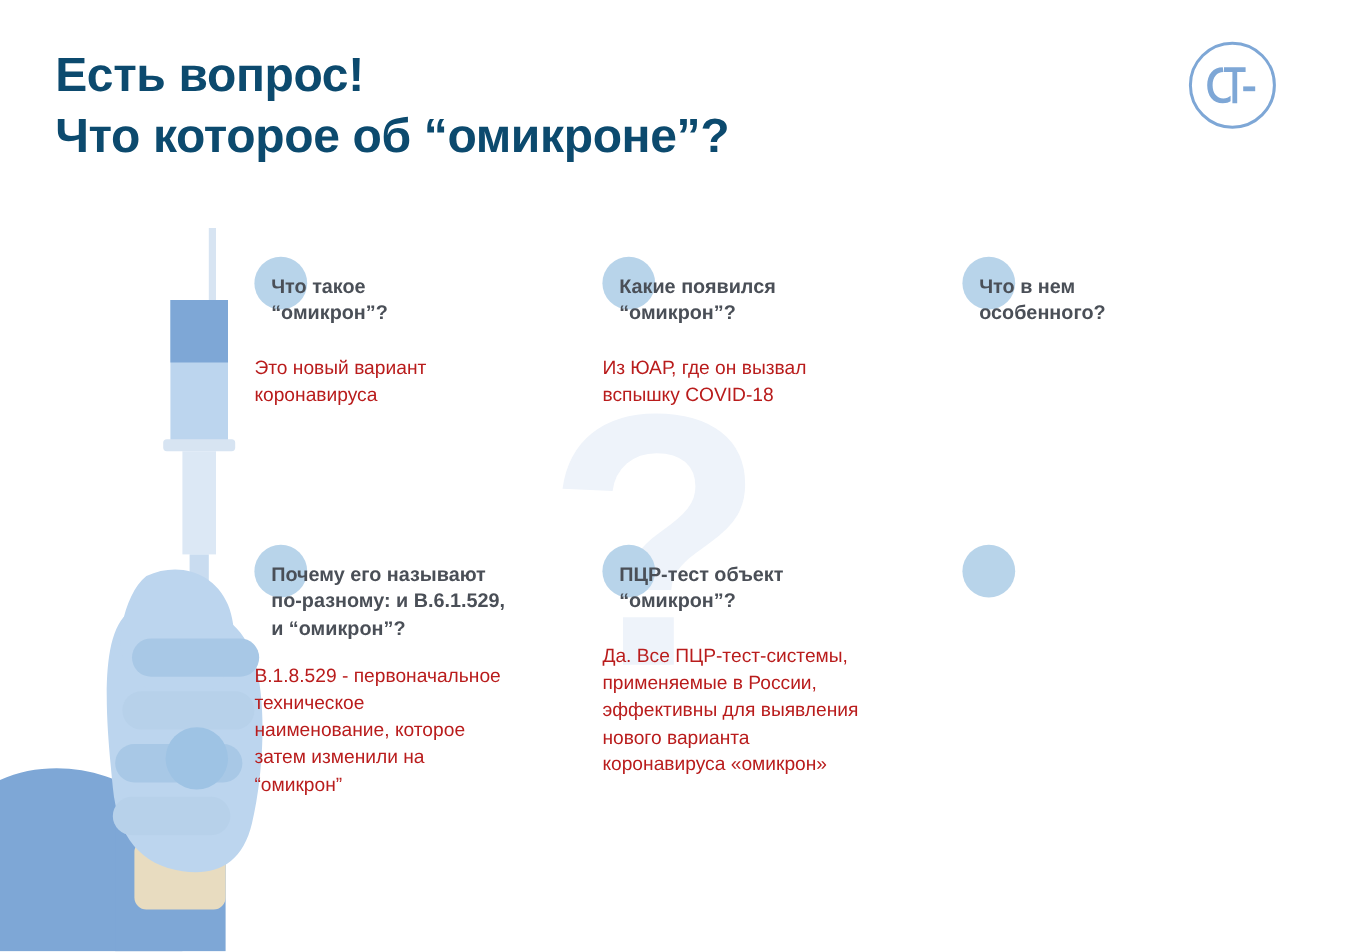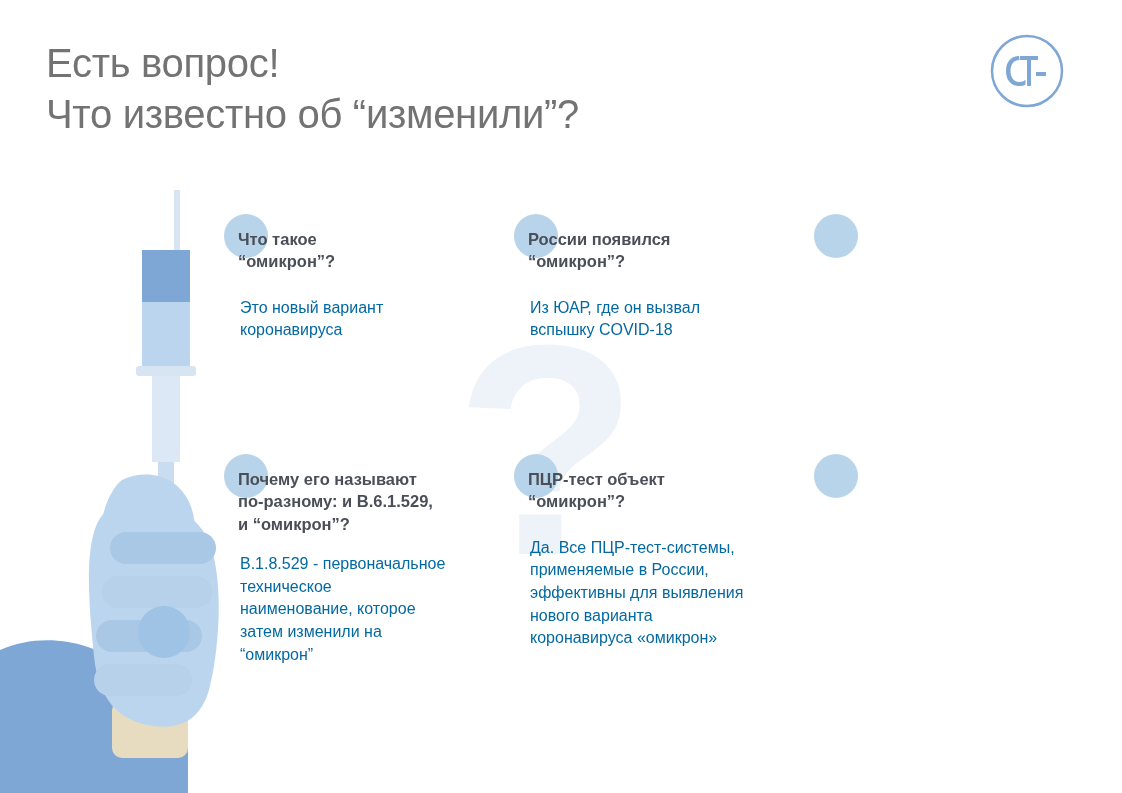"Есть вопрос!" .title-line { color: #737373 -> #0c4a6e; font-weight: normal -> bold }
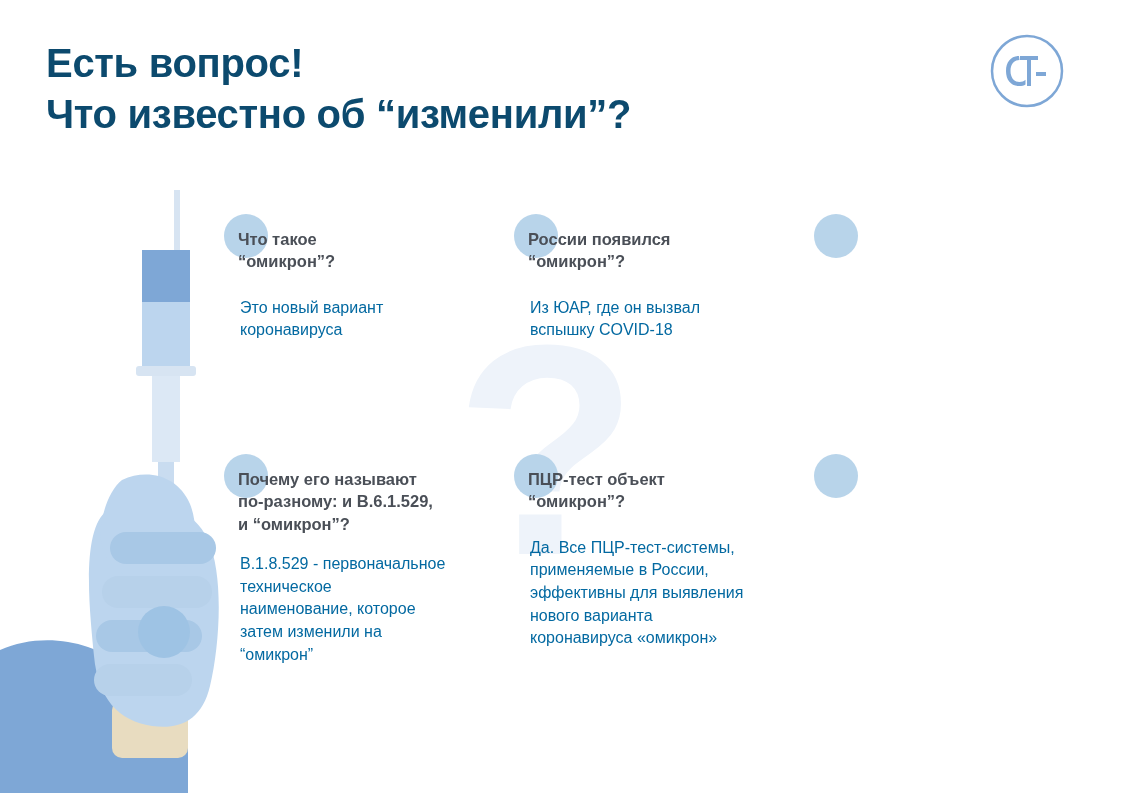"Что известно об “изменили”?" div.title-line { text: известно об “изменили -> которое об “омикроне }
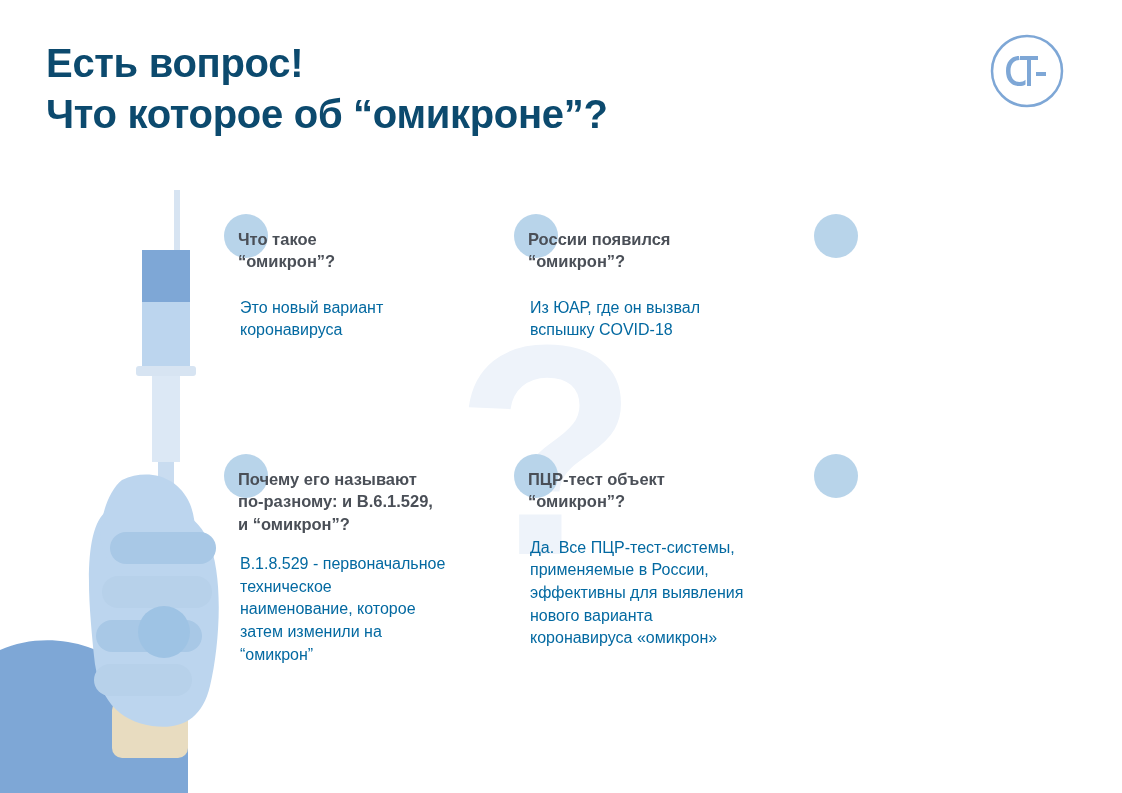"Что такое" .content { left: 224px -> 212px }
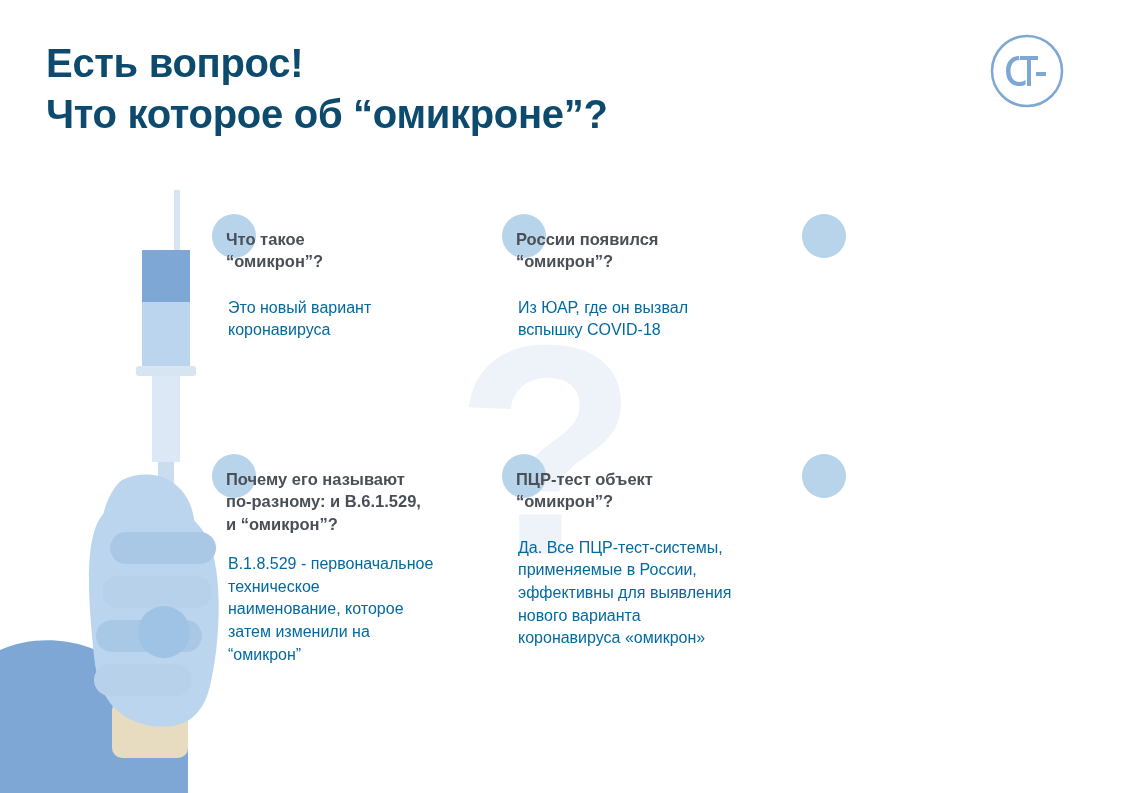"России появился" div.q { text: России -> Какие }
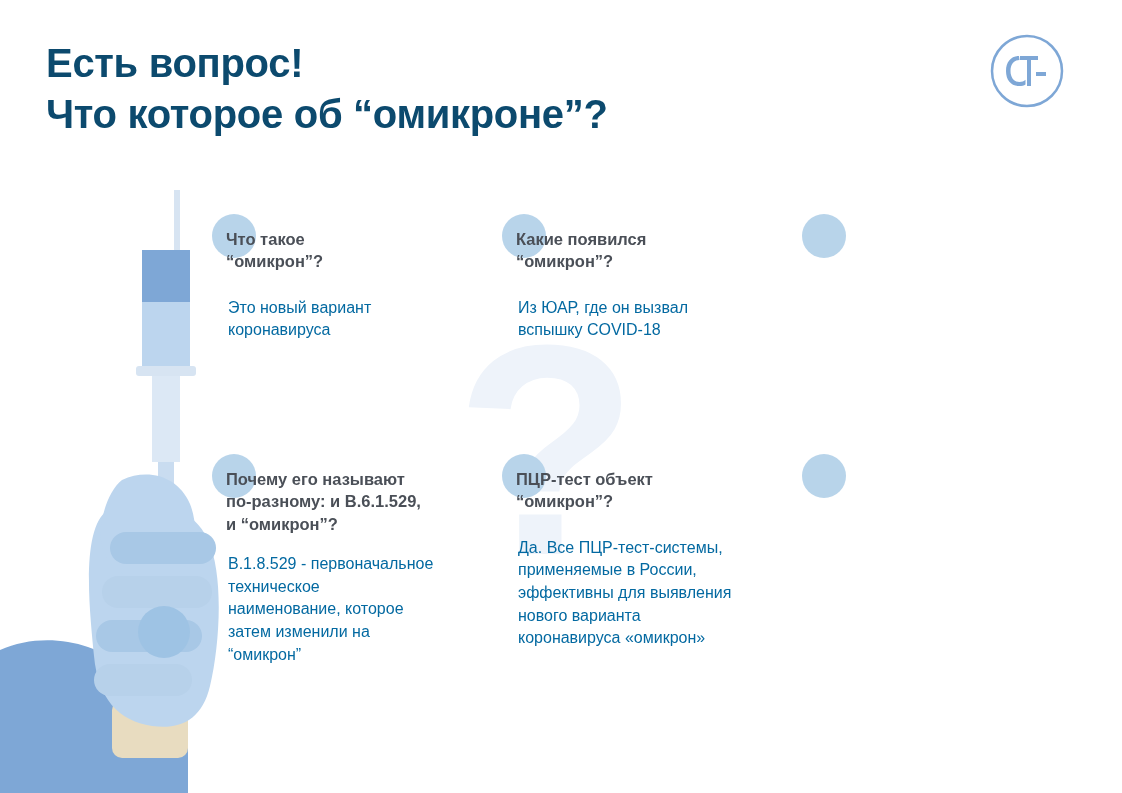"Что в нем" div.q { html: none -> <div>Что в нем особенного?</div> }
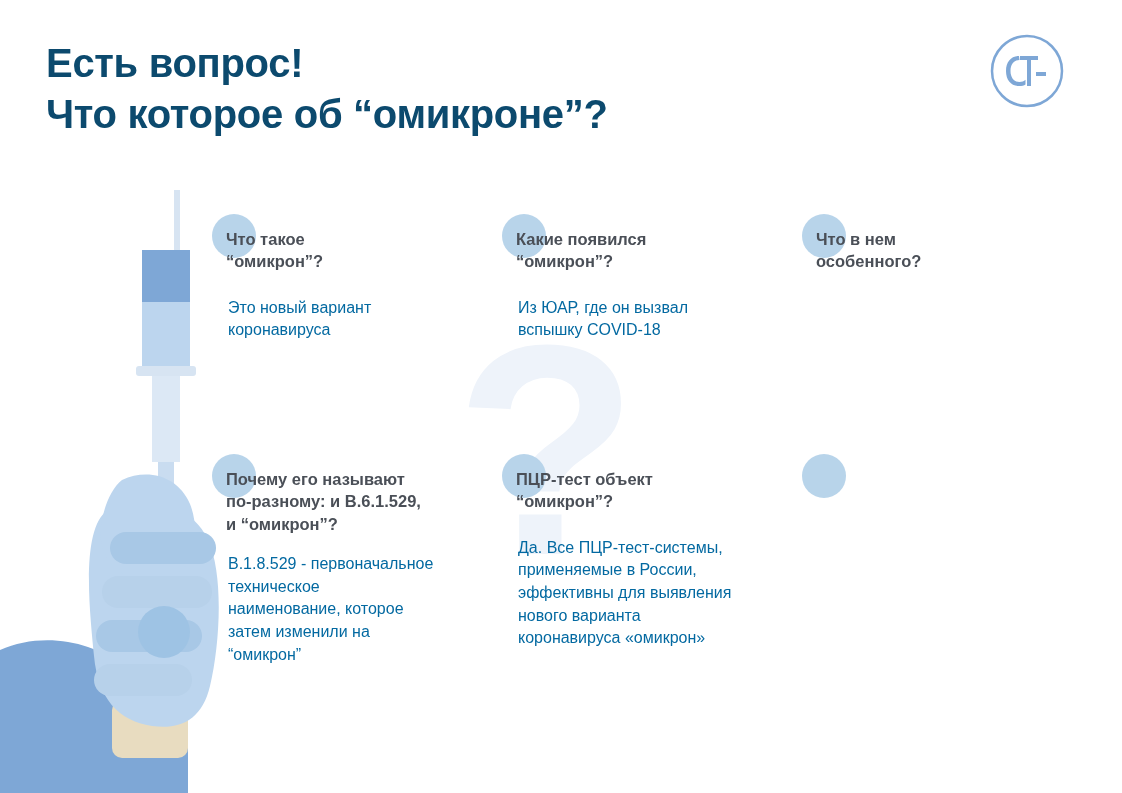"Это новый вариант" .a { color: #0369a1 -> #b91c1c; margin: 24px 0 0 16px -> 24px 0 0 0 }
